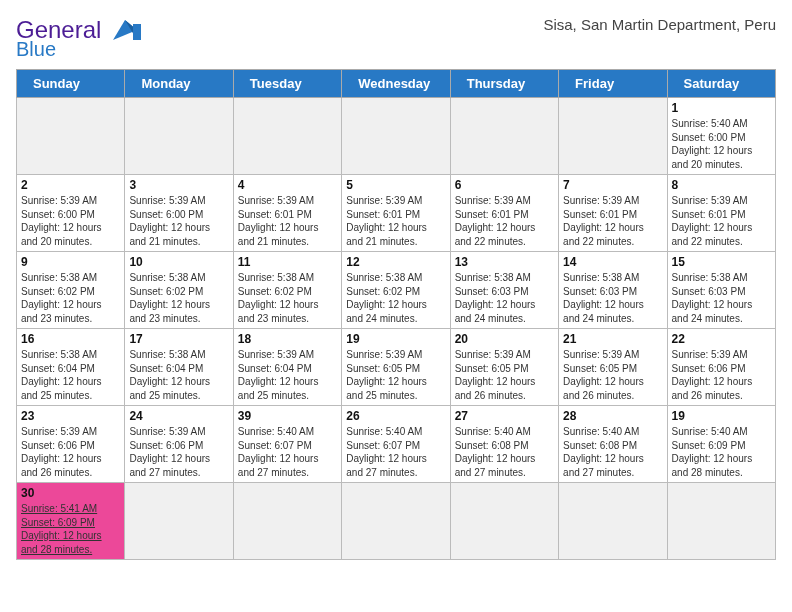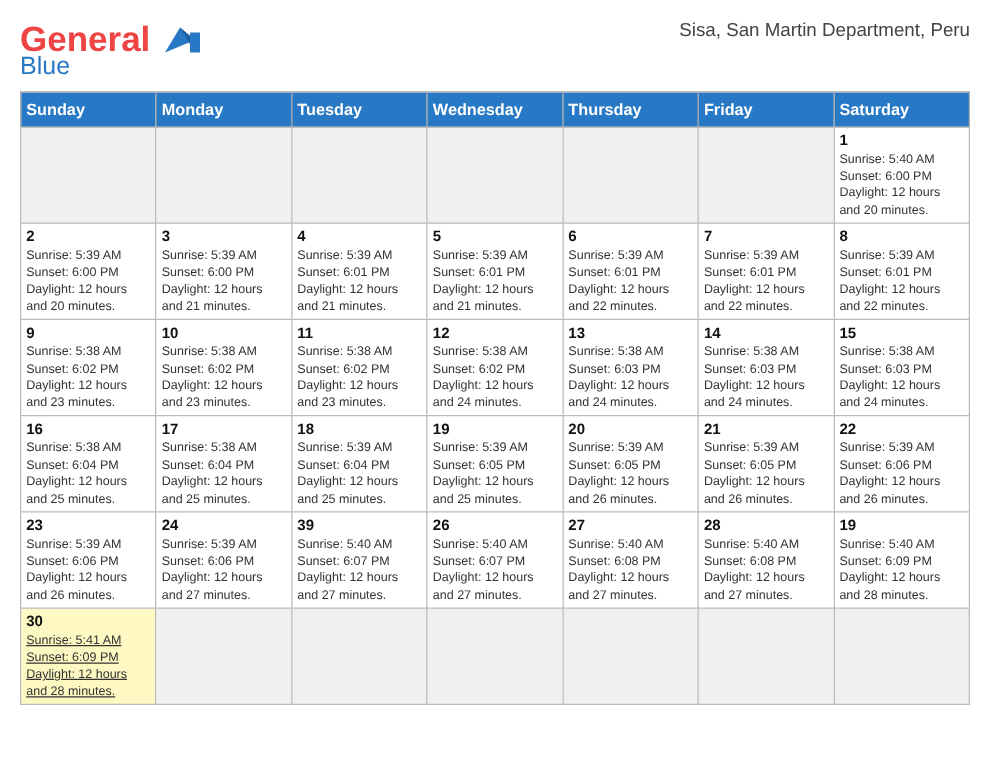"General" span { color: #ef4444 -> #4c1d95; font-size: 28px -> 24px; font-weight: bold -> normal }
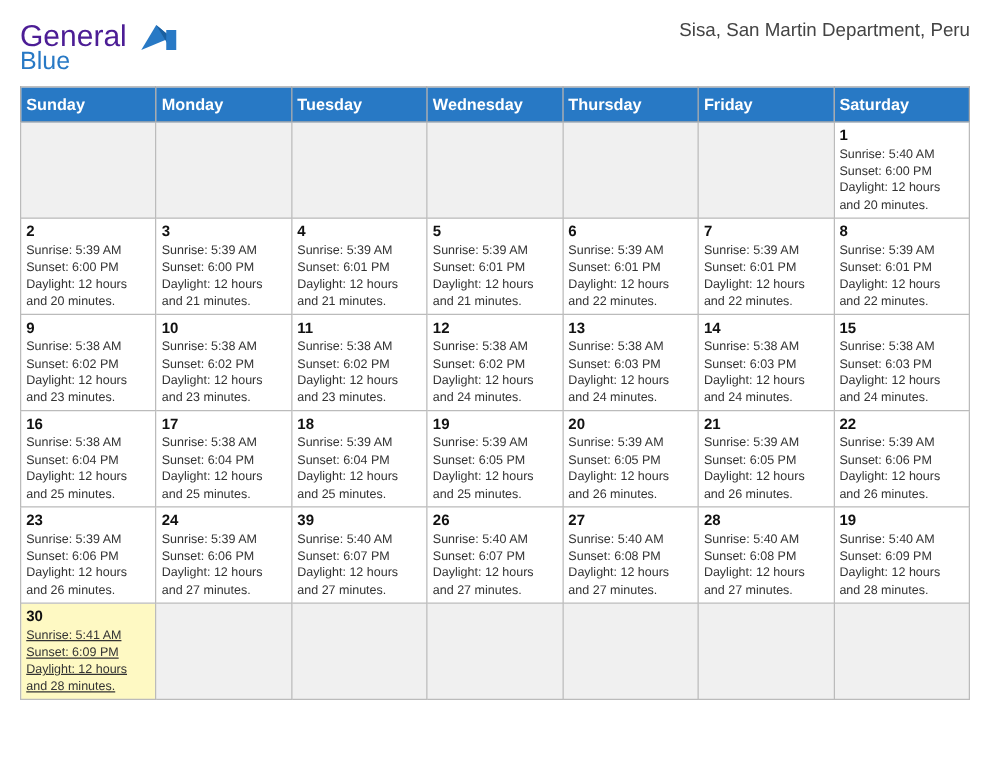"Sunday" .calendar th { padding: 6px 4px -> 6px 16px }
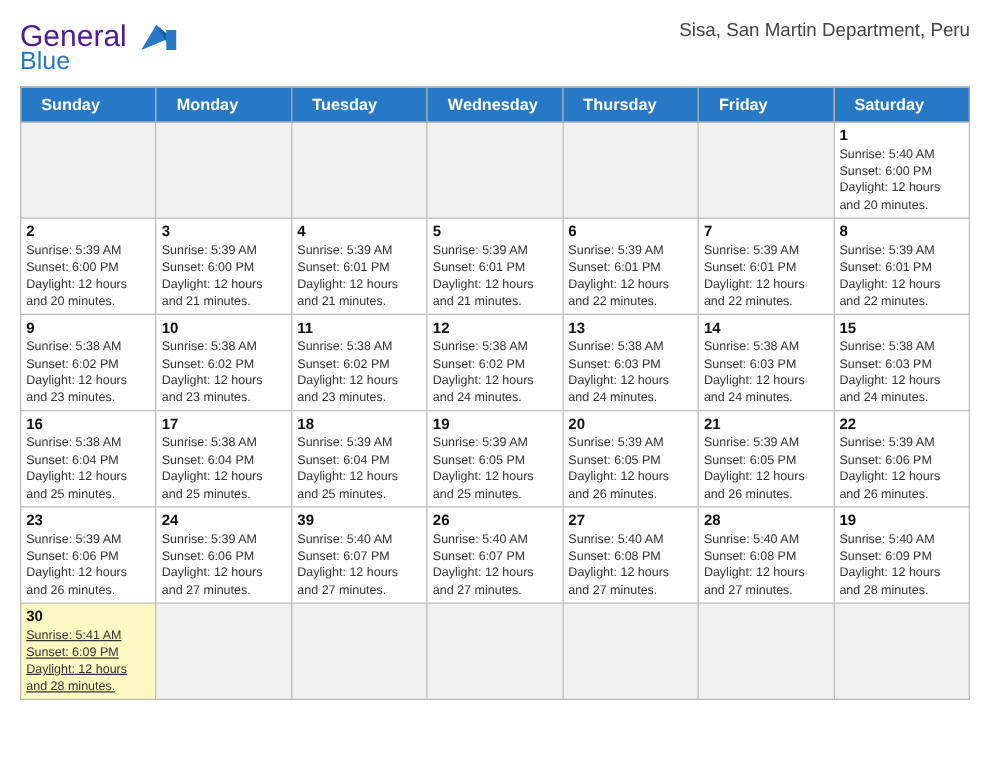"30" .last-row td.has-data { background: #fef9c3 -> #ec4899 }
